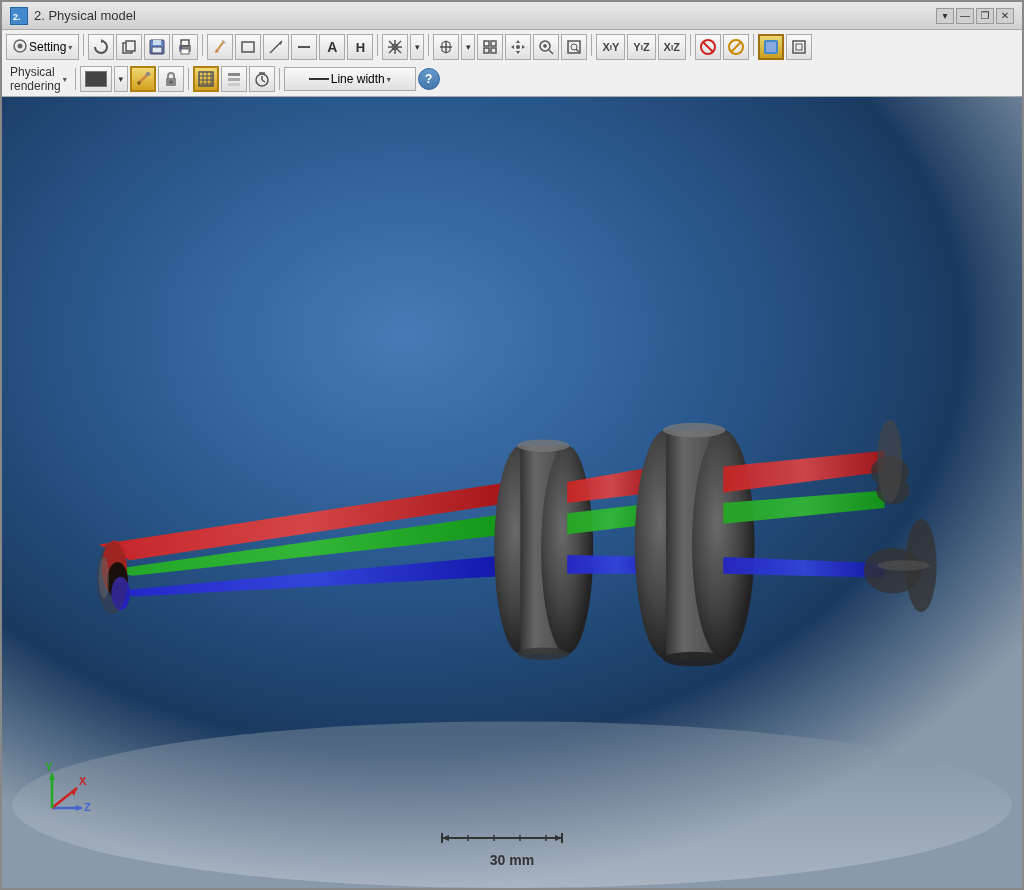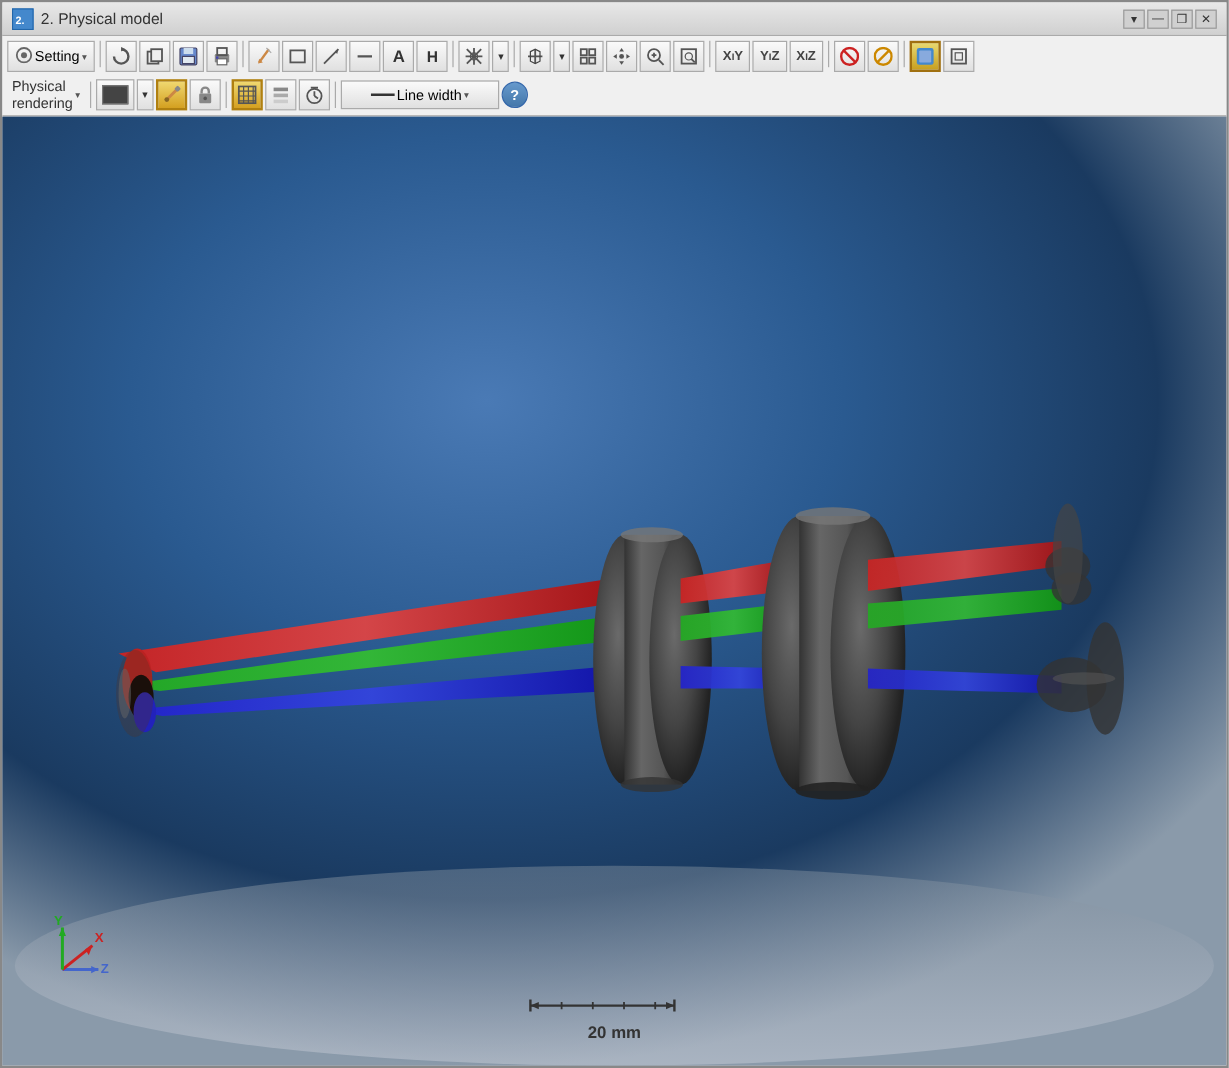"20 mm" span.scale-bar-text { text: 20 -> 30 }
